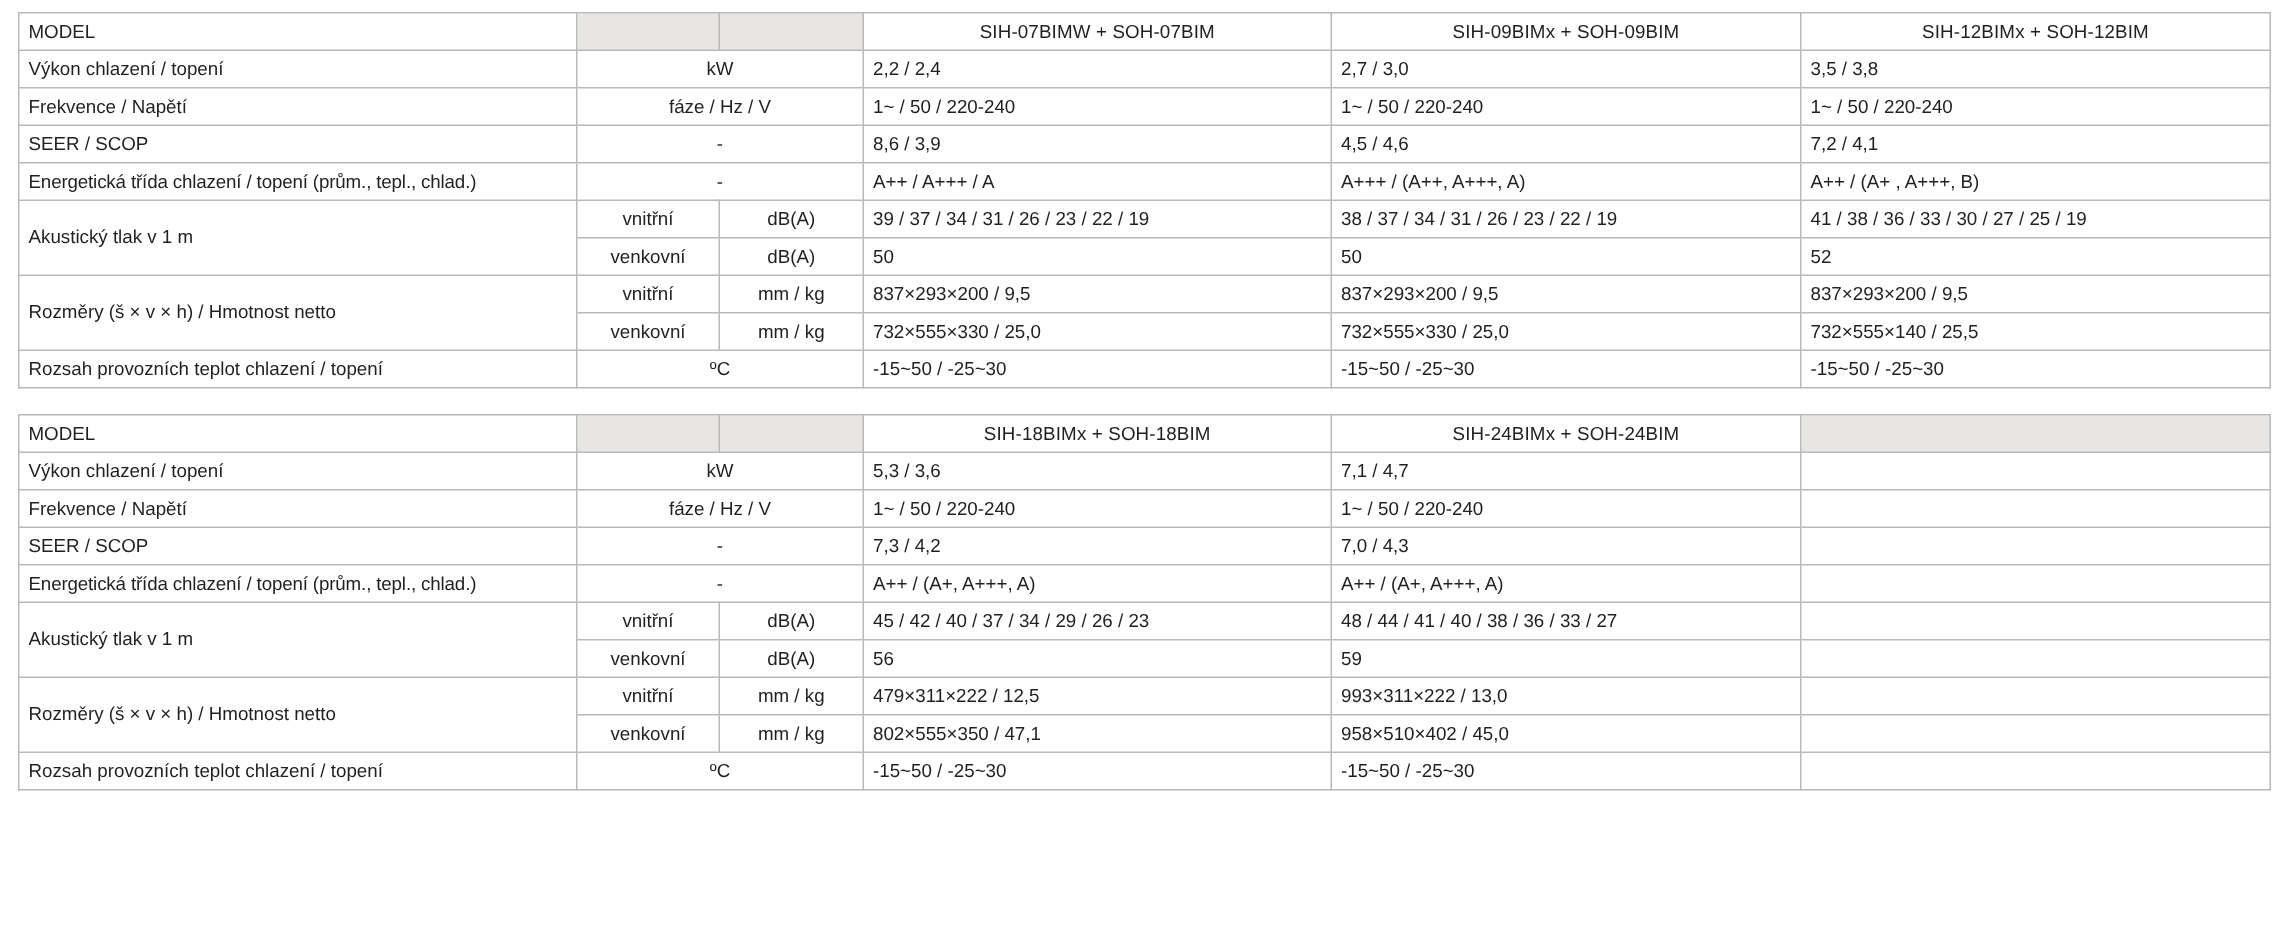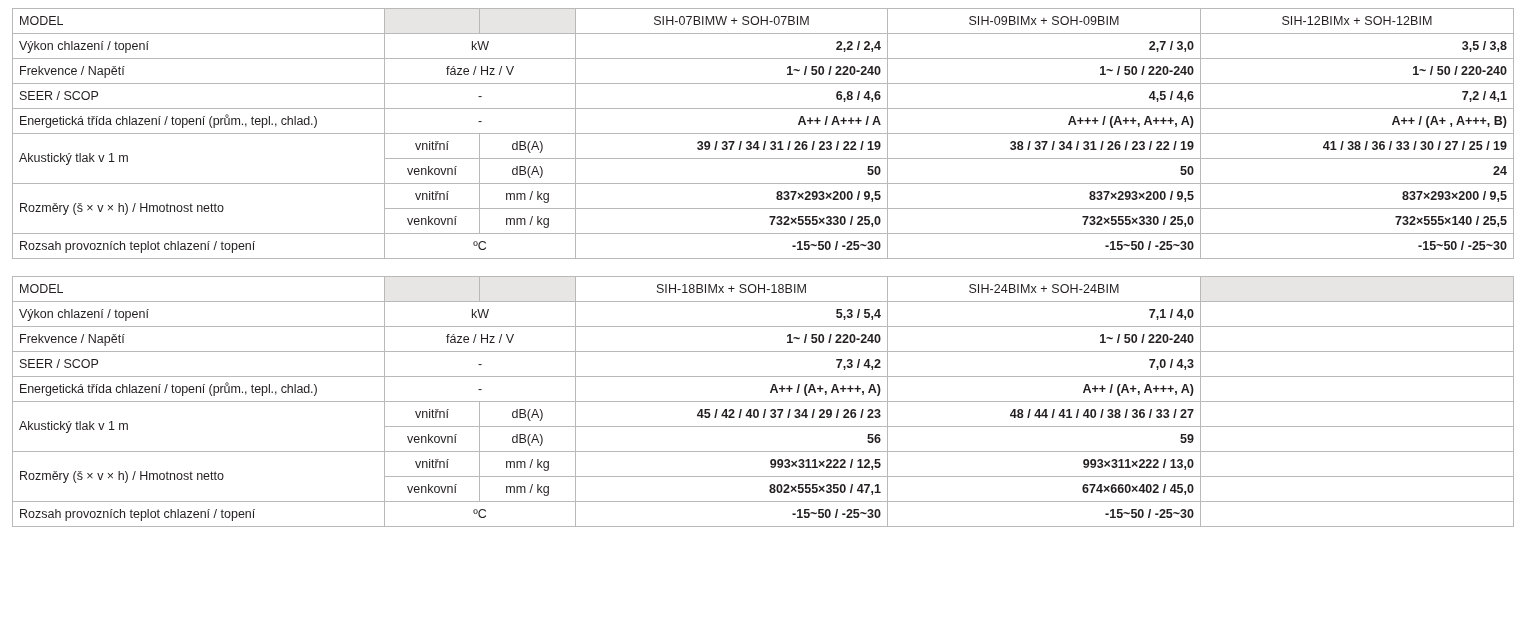"2,2 / 2,4" .center { font-weight: bold -> none; text-align: right -> left }
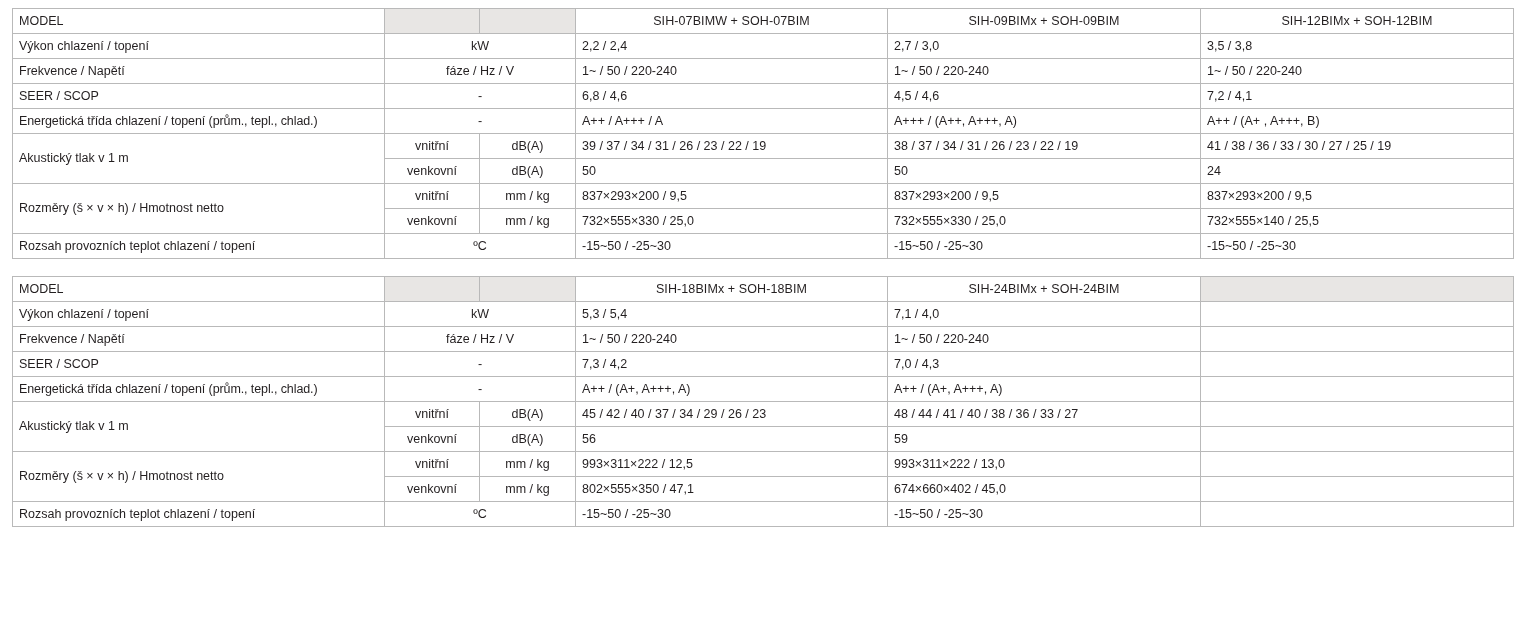"6,8 / 4,6" td.center { text: 6,8 / 4,6 -> 8,6 / 3,9 }
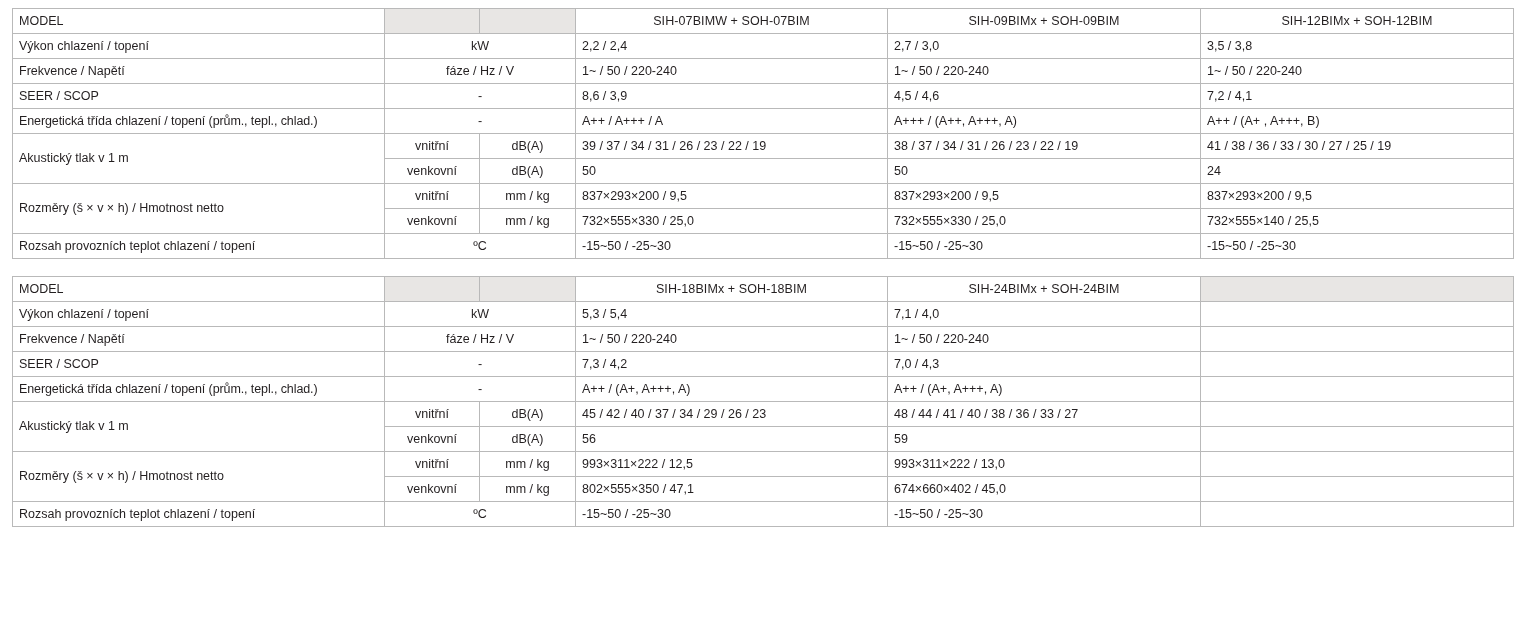"24" td.center { text: 24 -> 52 }
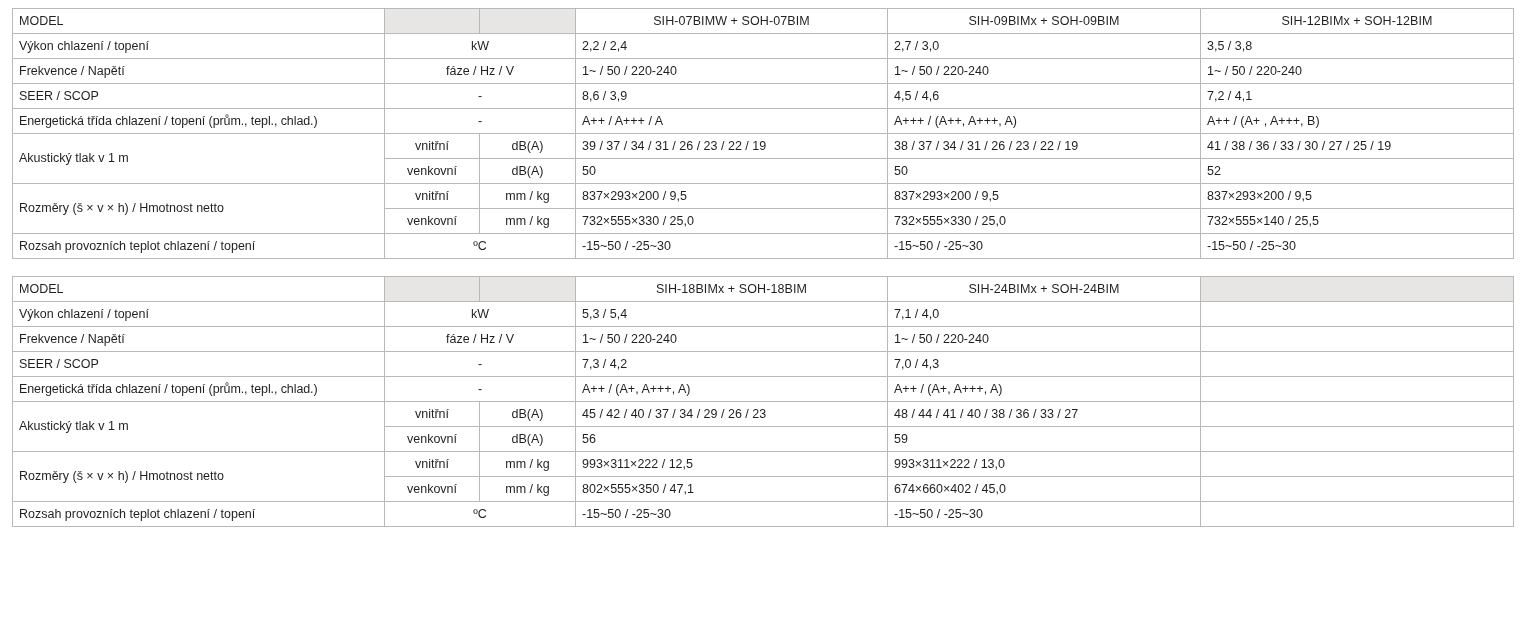"5,3 / 5,4" td.center { text: 5,4 -> 3,6 }
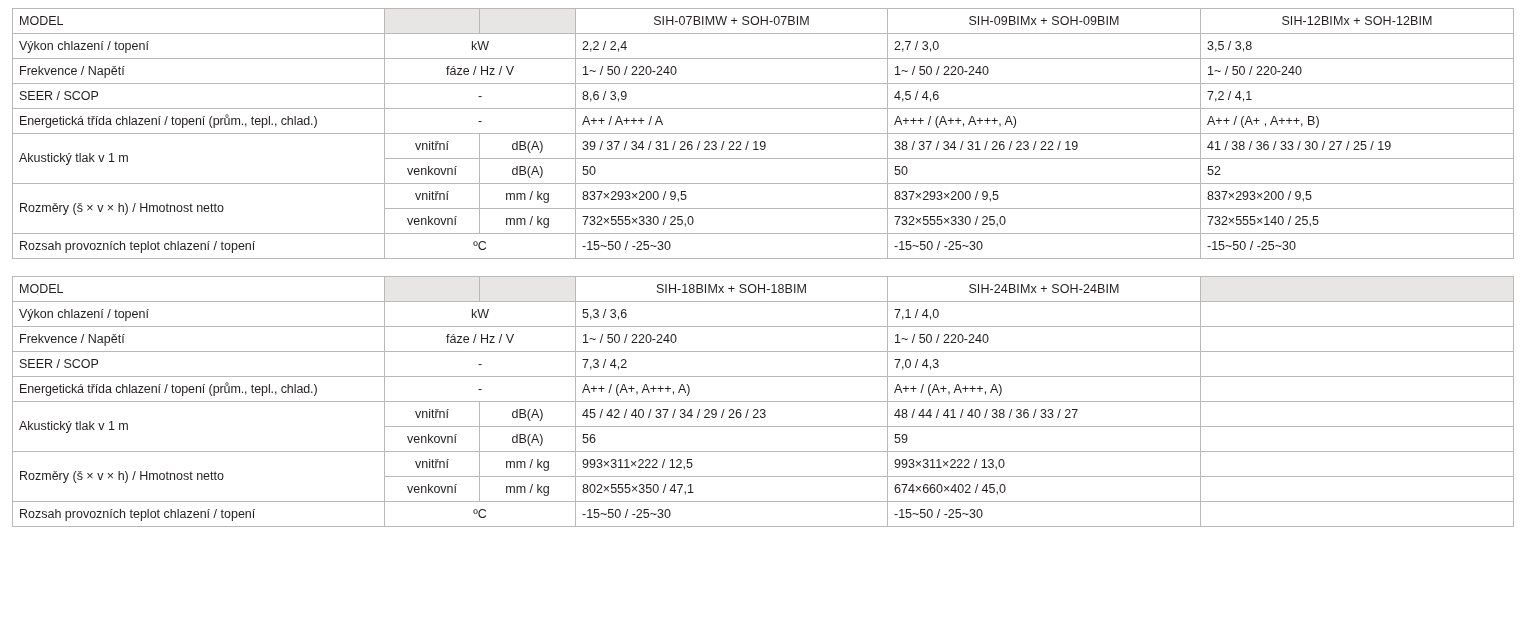"7,1 / 4,0" td.center { text: 4,0 -> 4,7 }
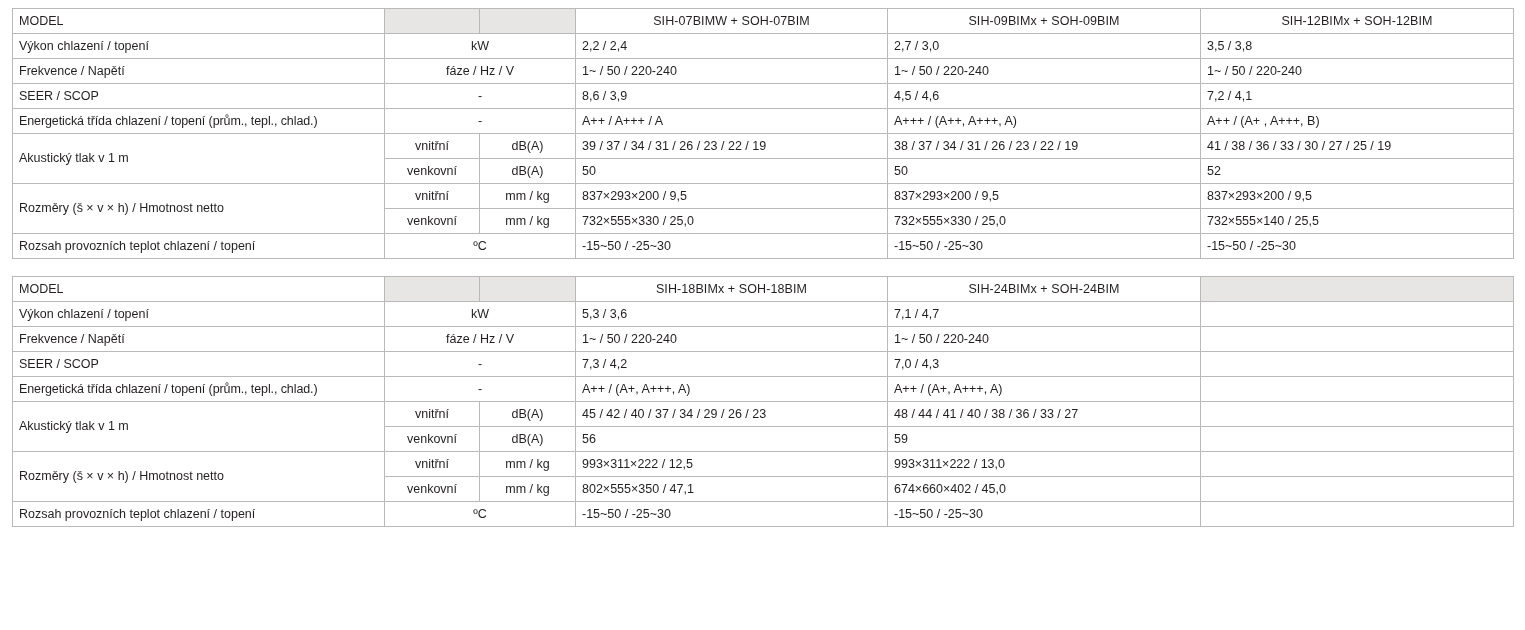"993×311×222 / 12,5" td.center { text: 993 -> 479 }
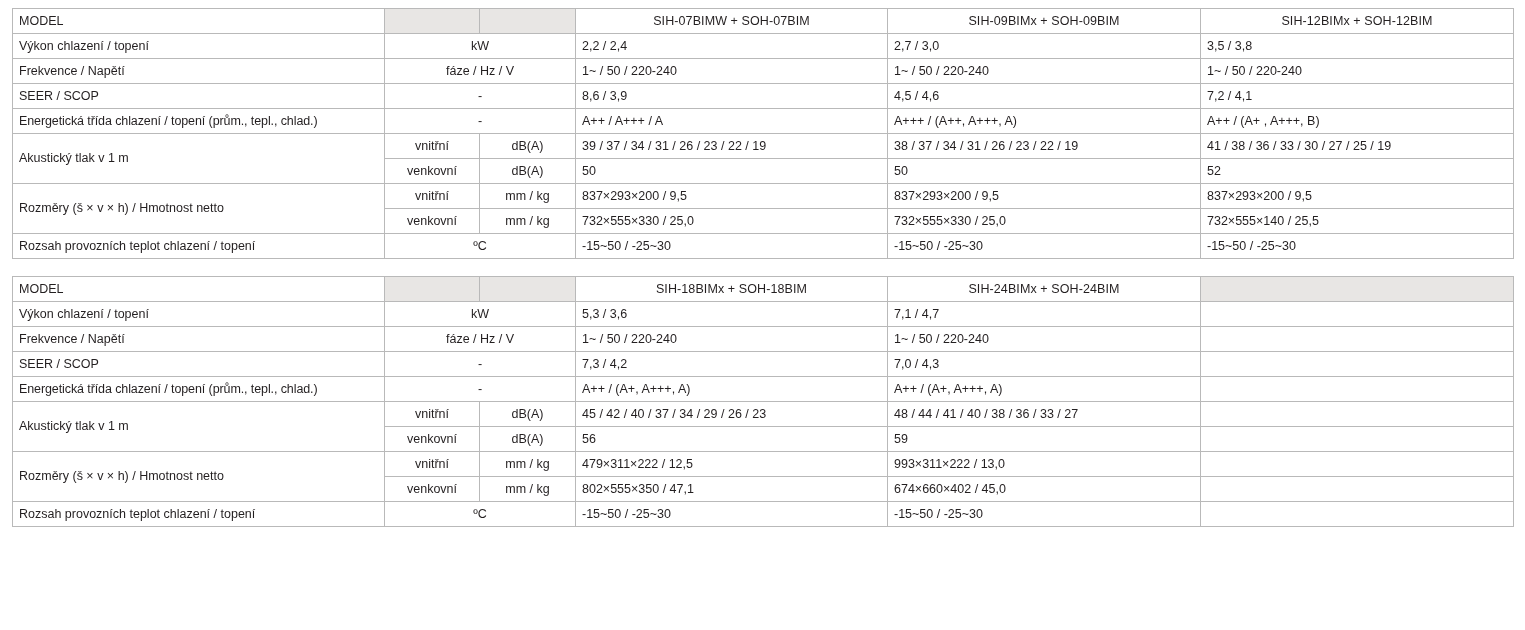"674×660×402 / 45,0" td.center { text: 674×660 -> 958×510 }
